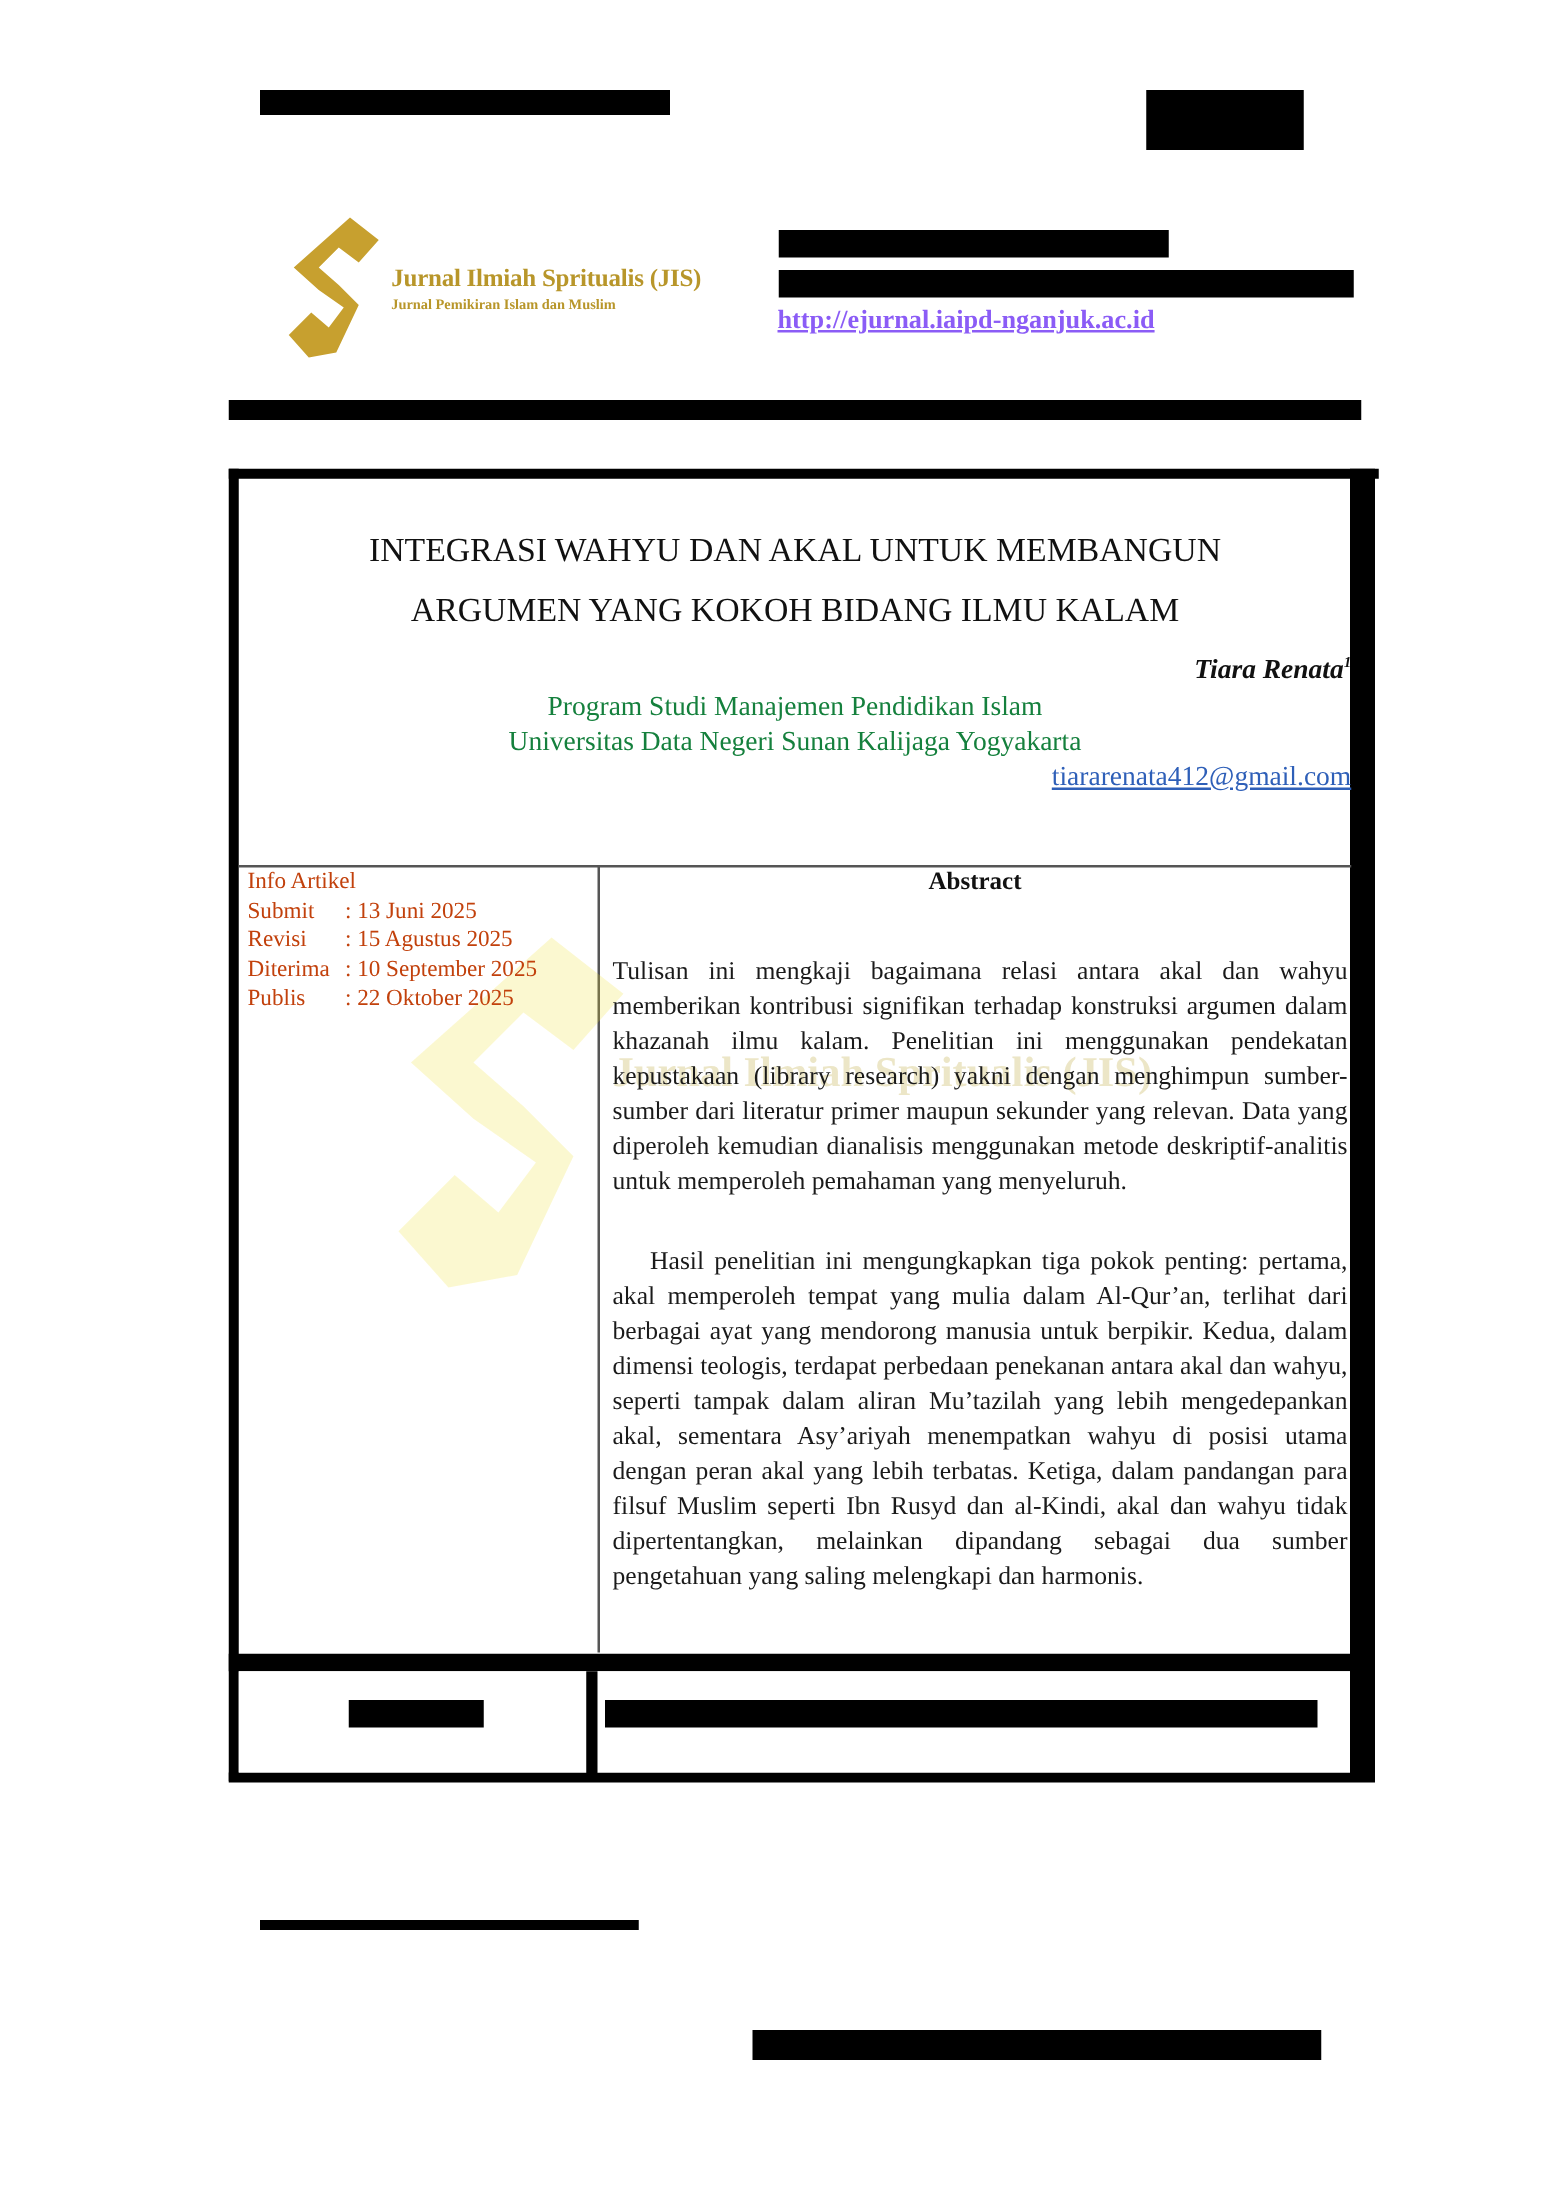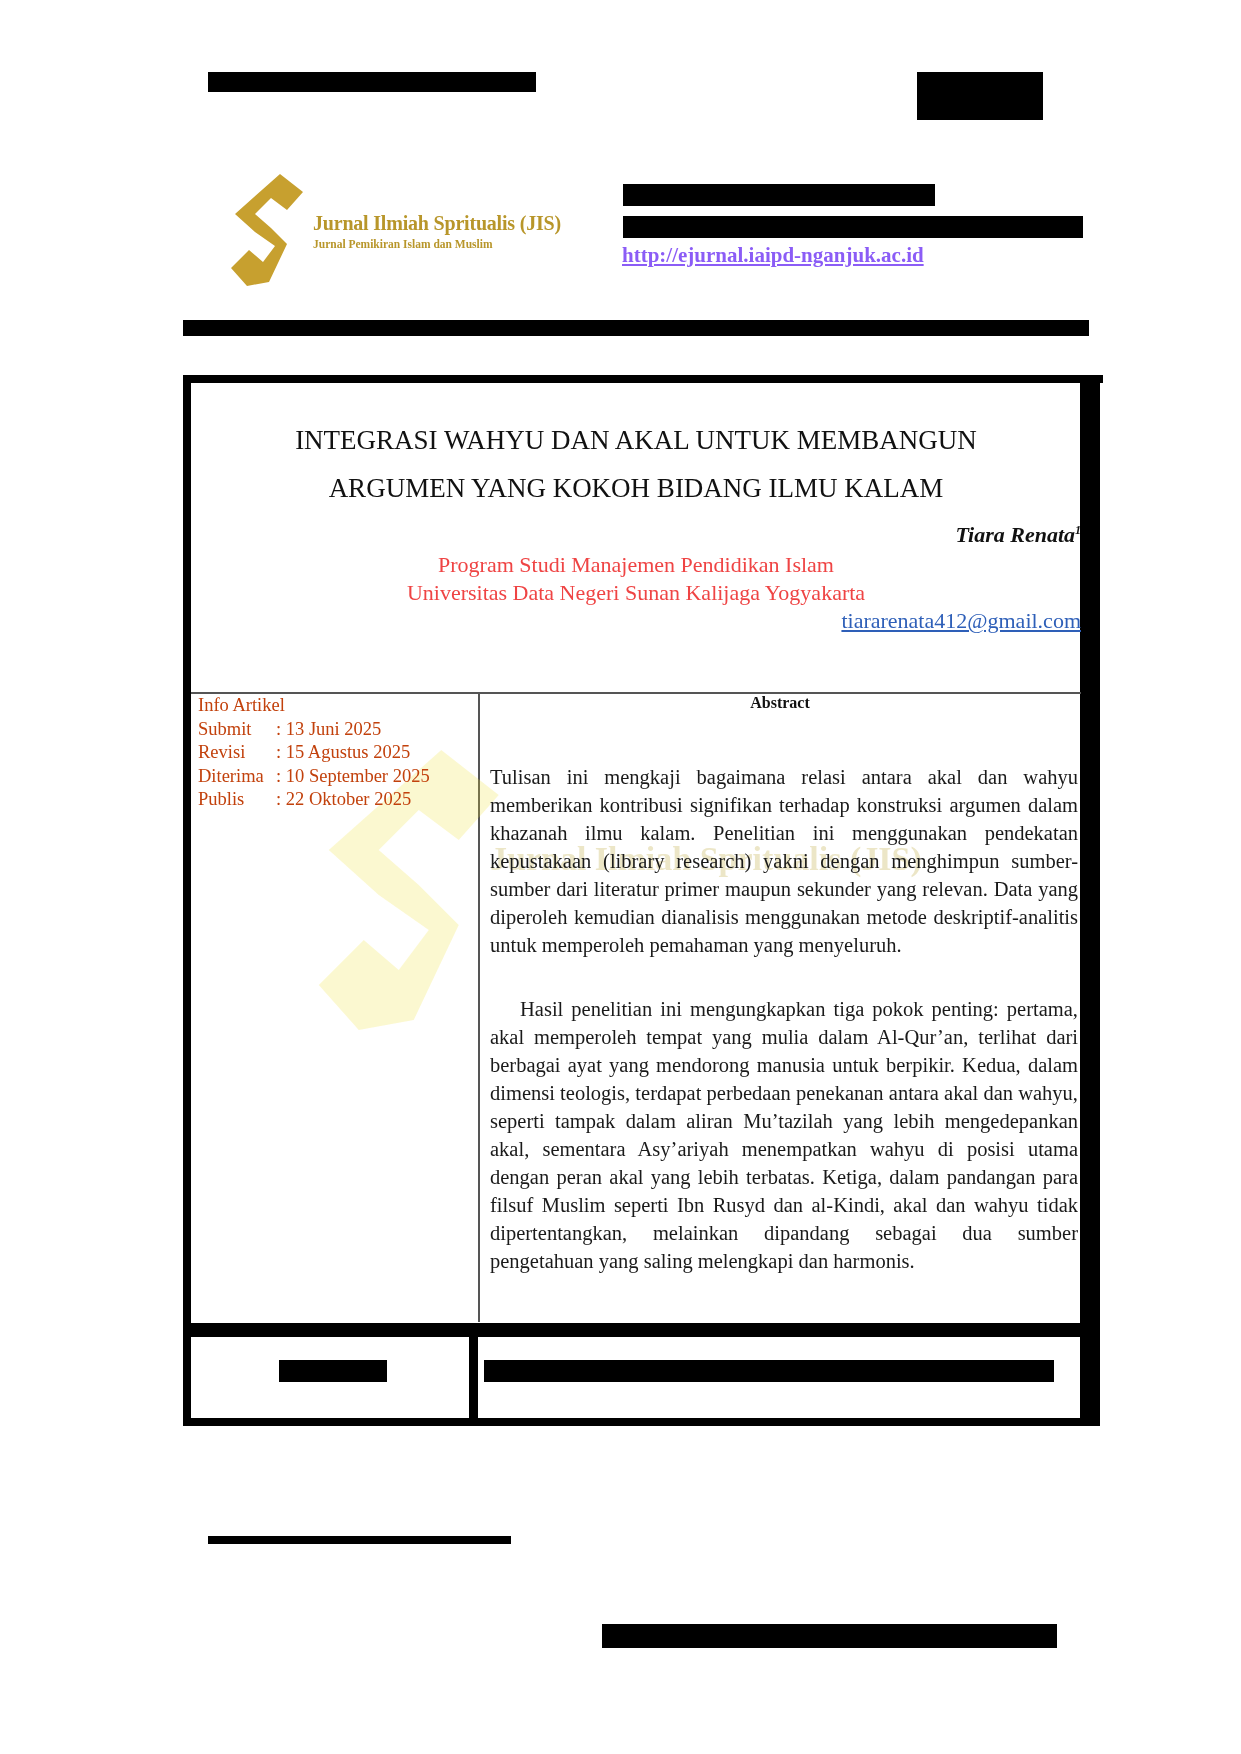"Program Studi Manajemen Pendidikan Islam" .affil { color: #ef4444 -> #15803d }
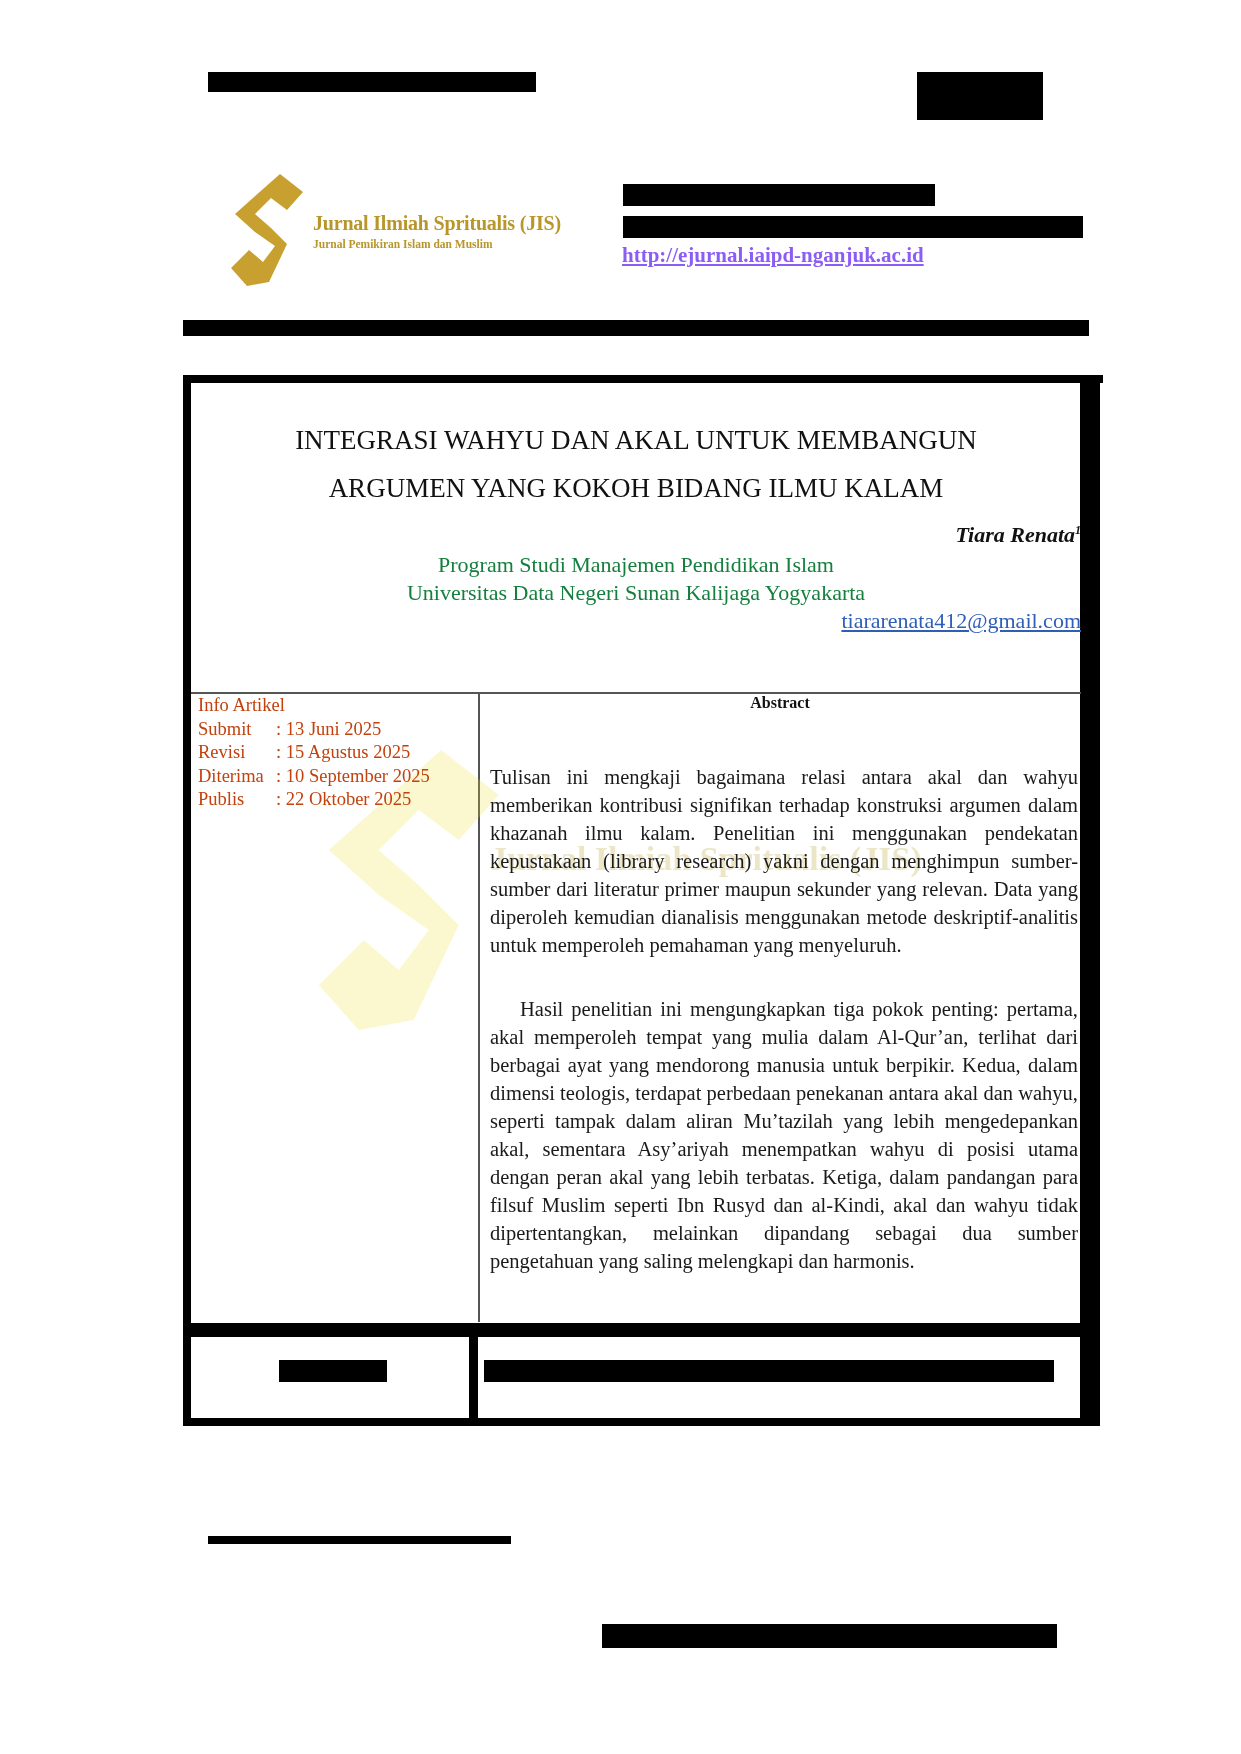"Abstract" .abs-head { font-size: 16px -> 20px }
